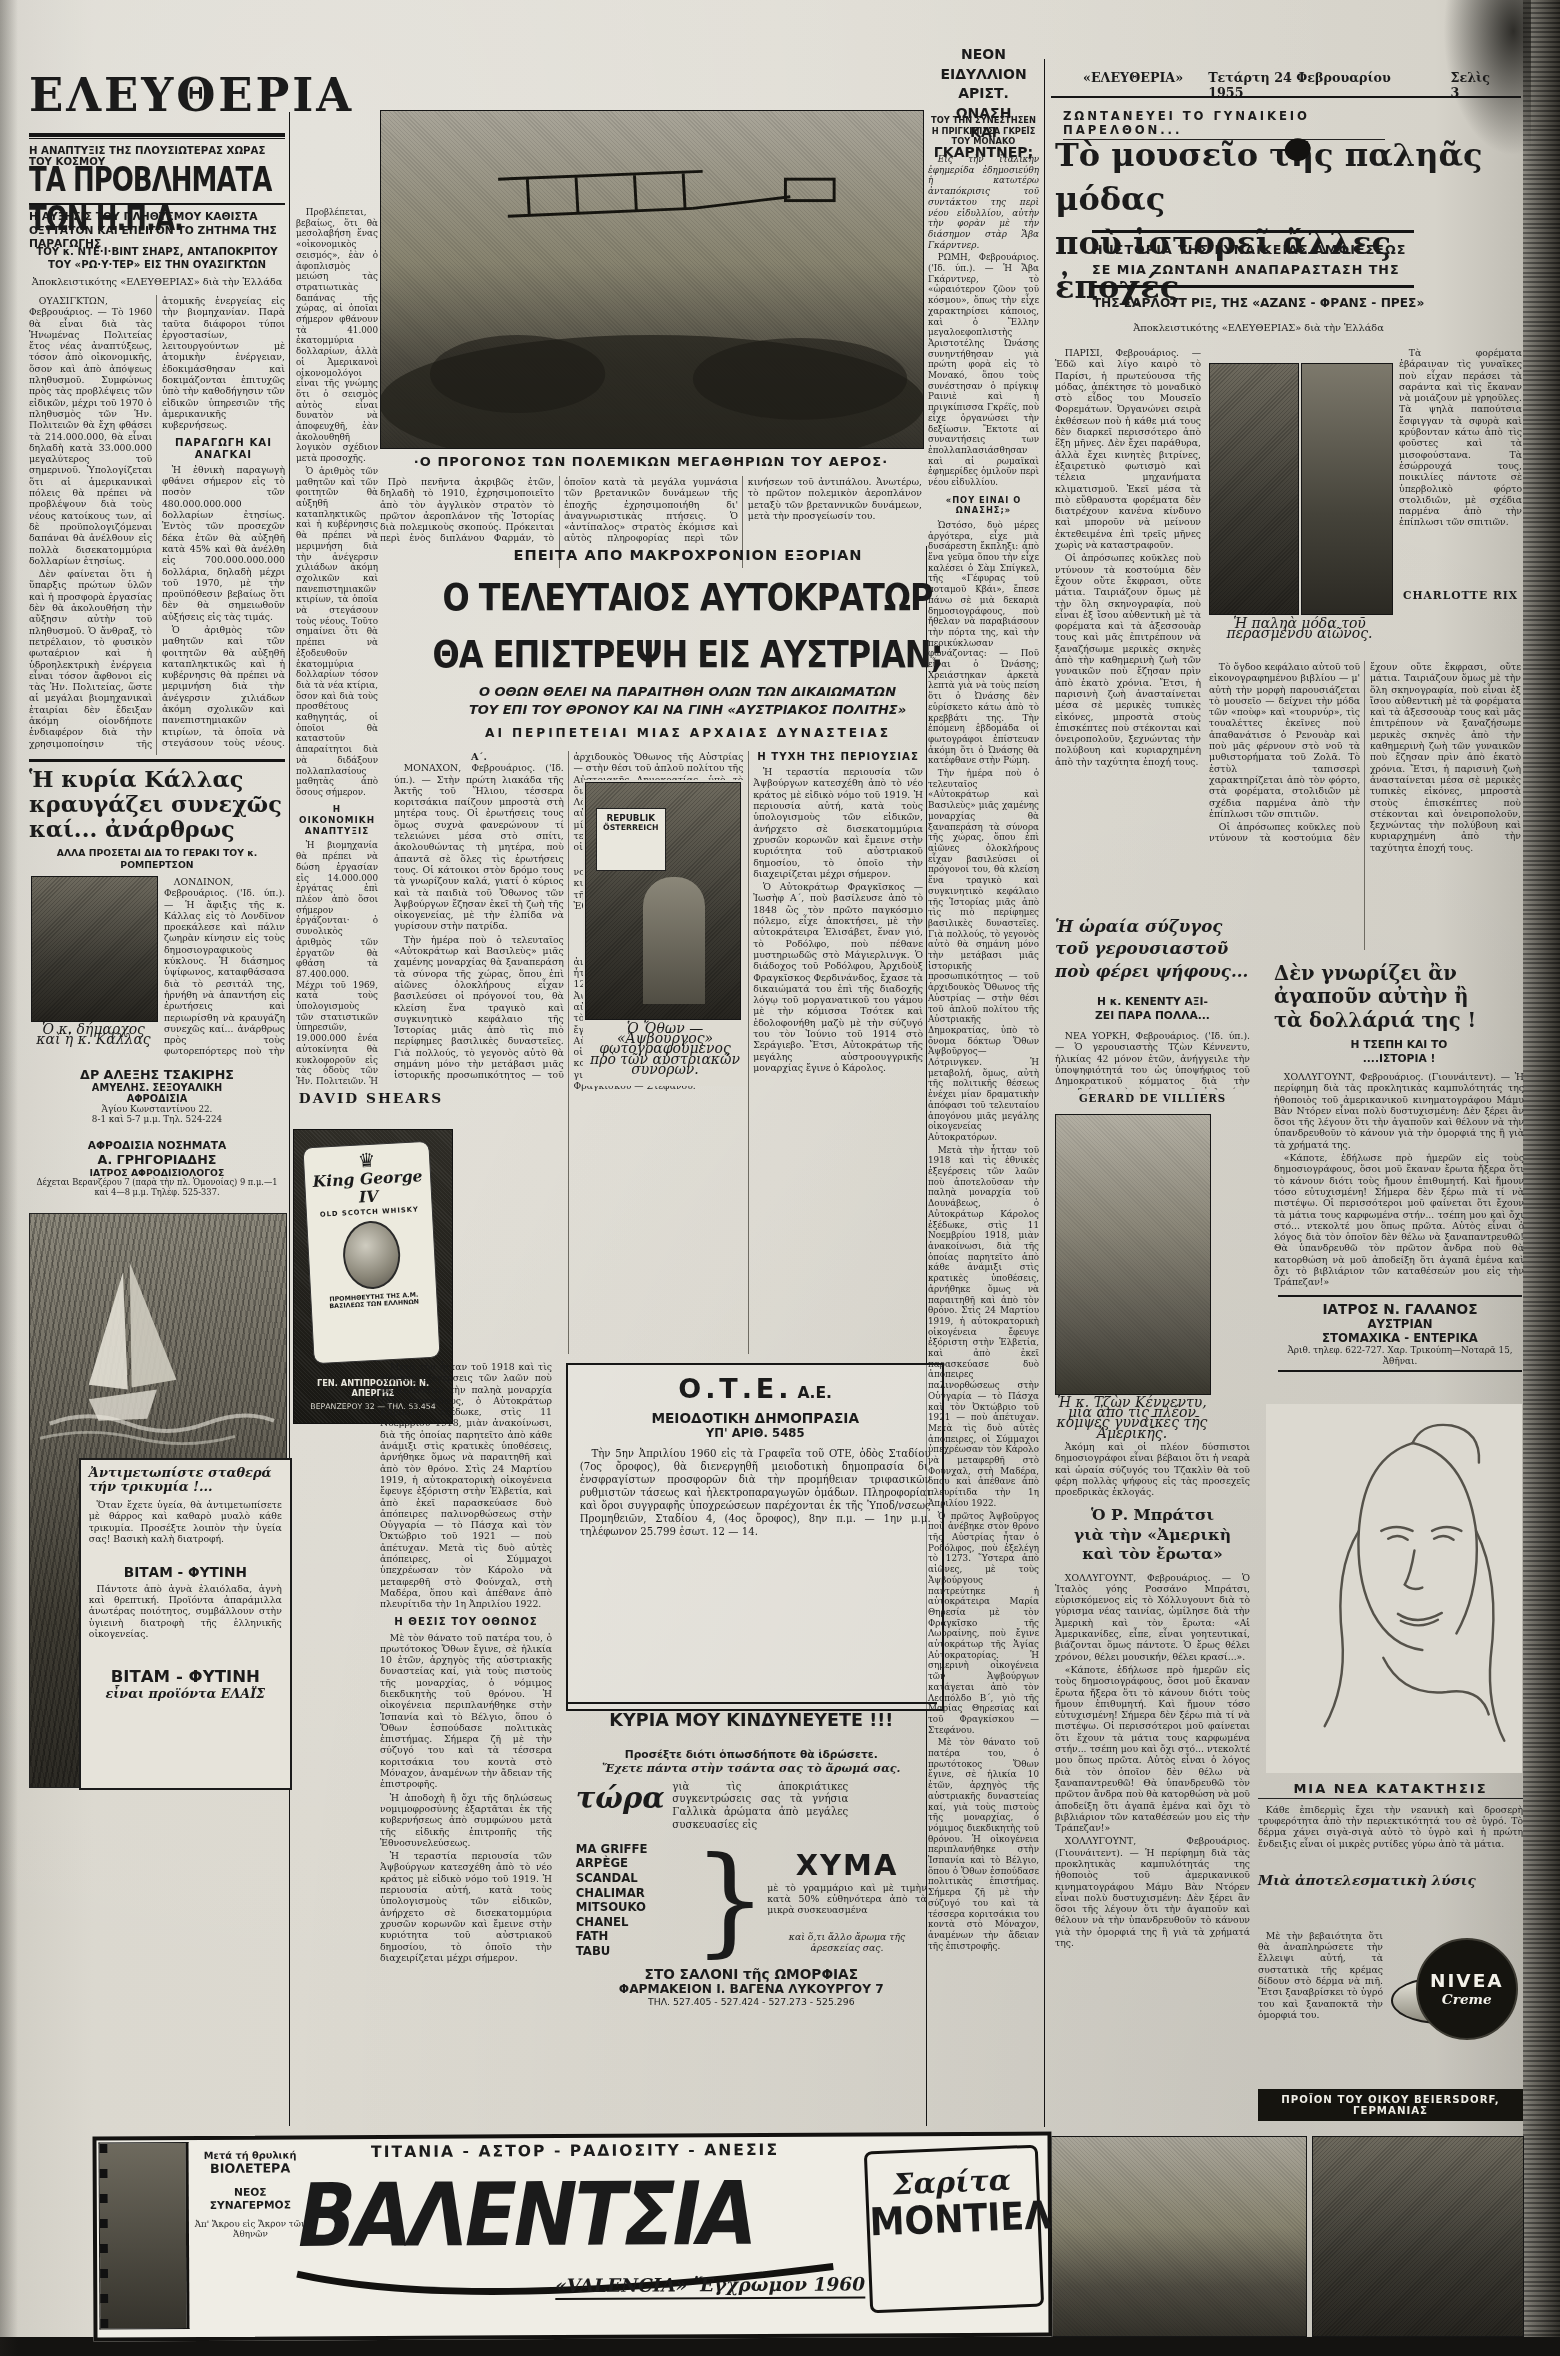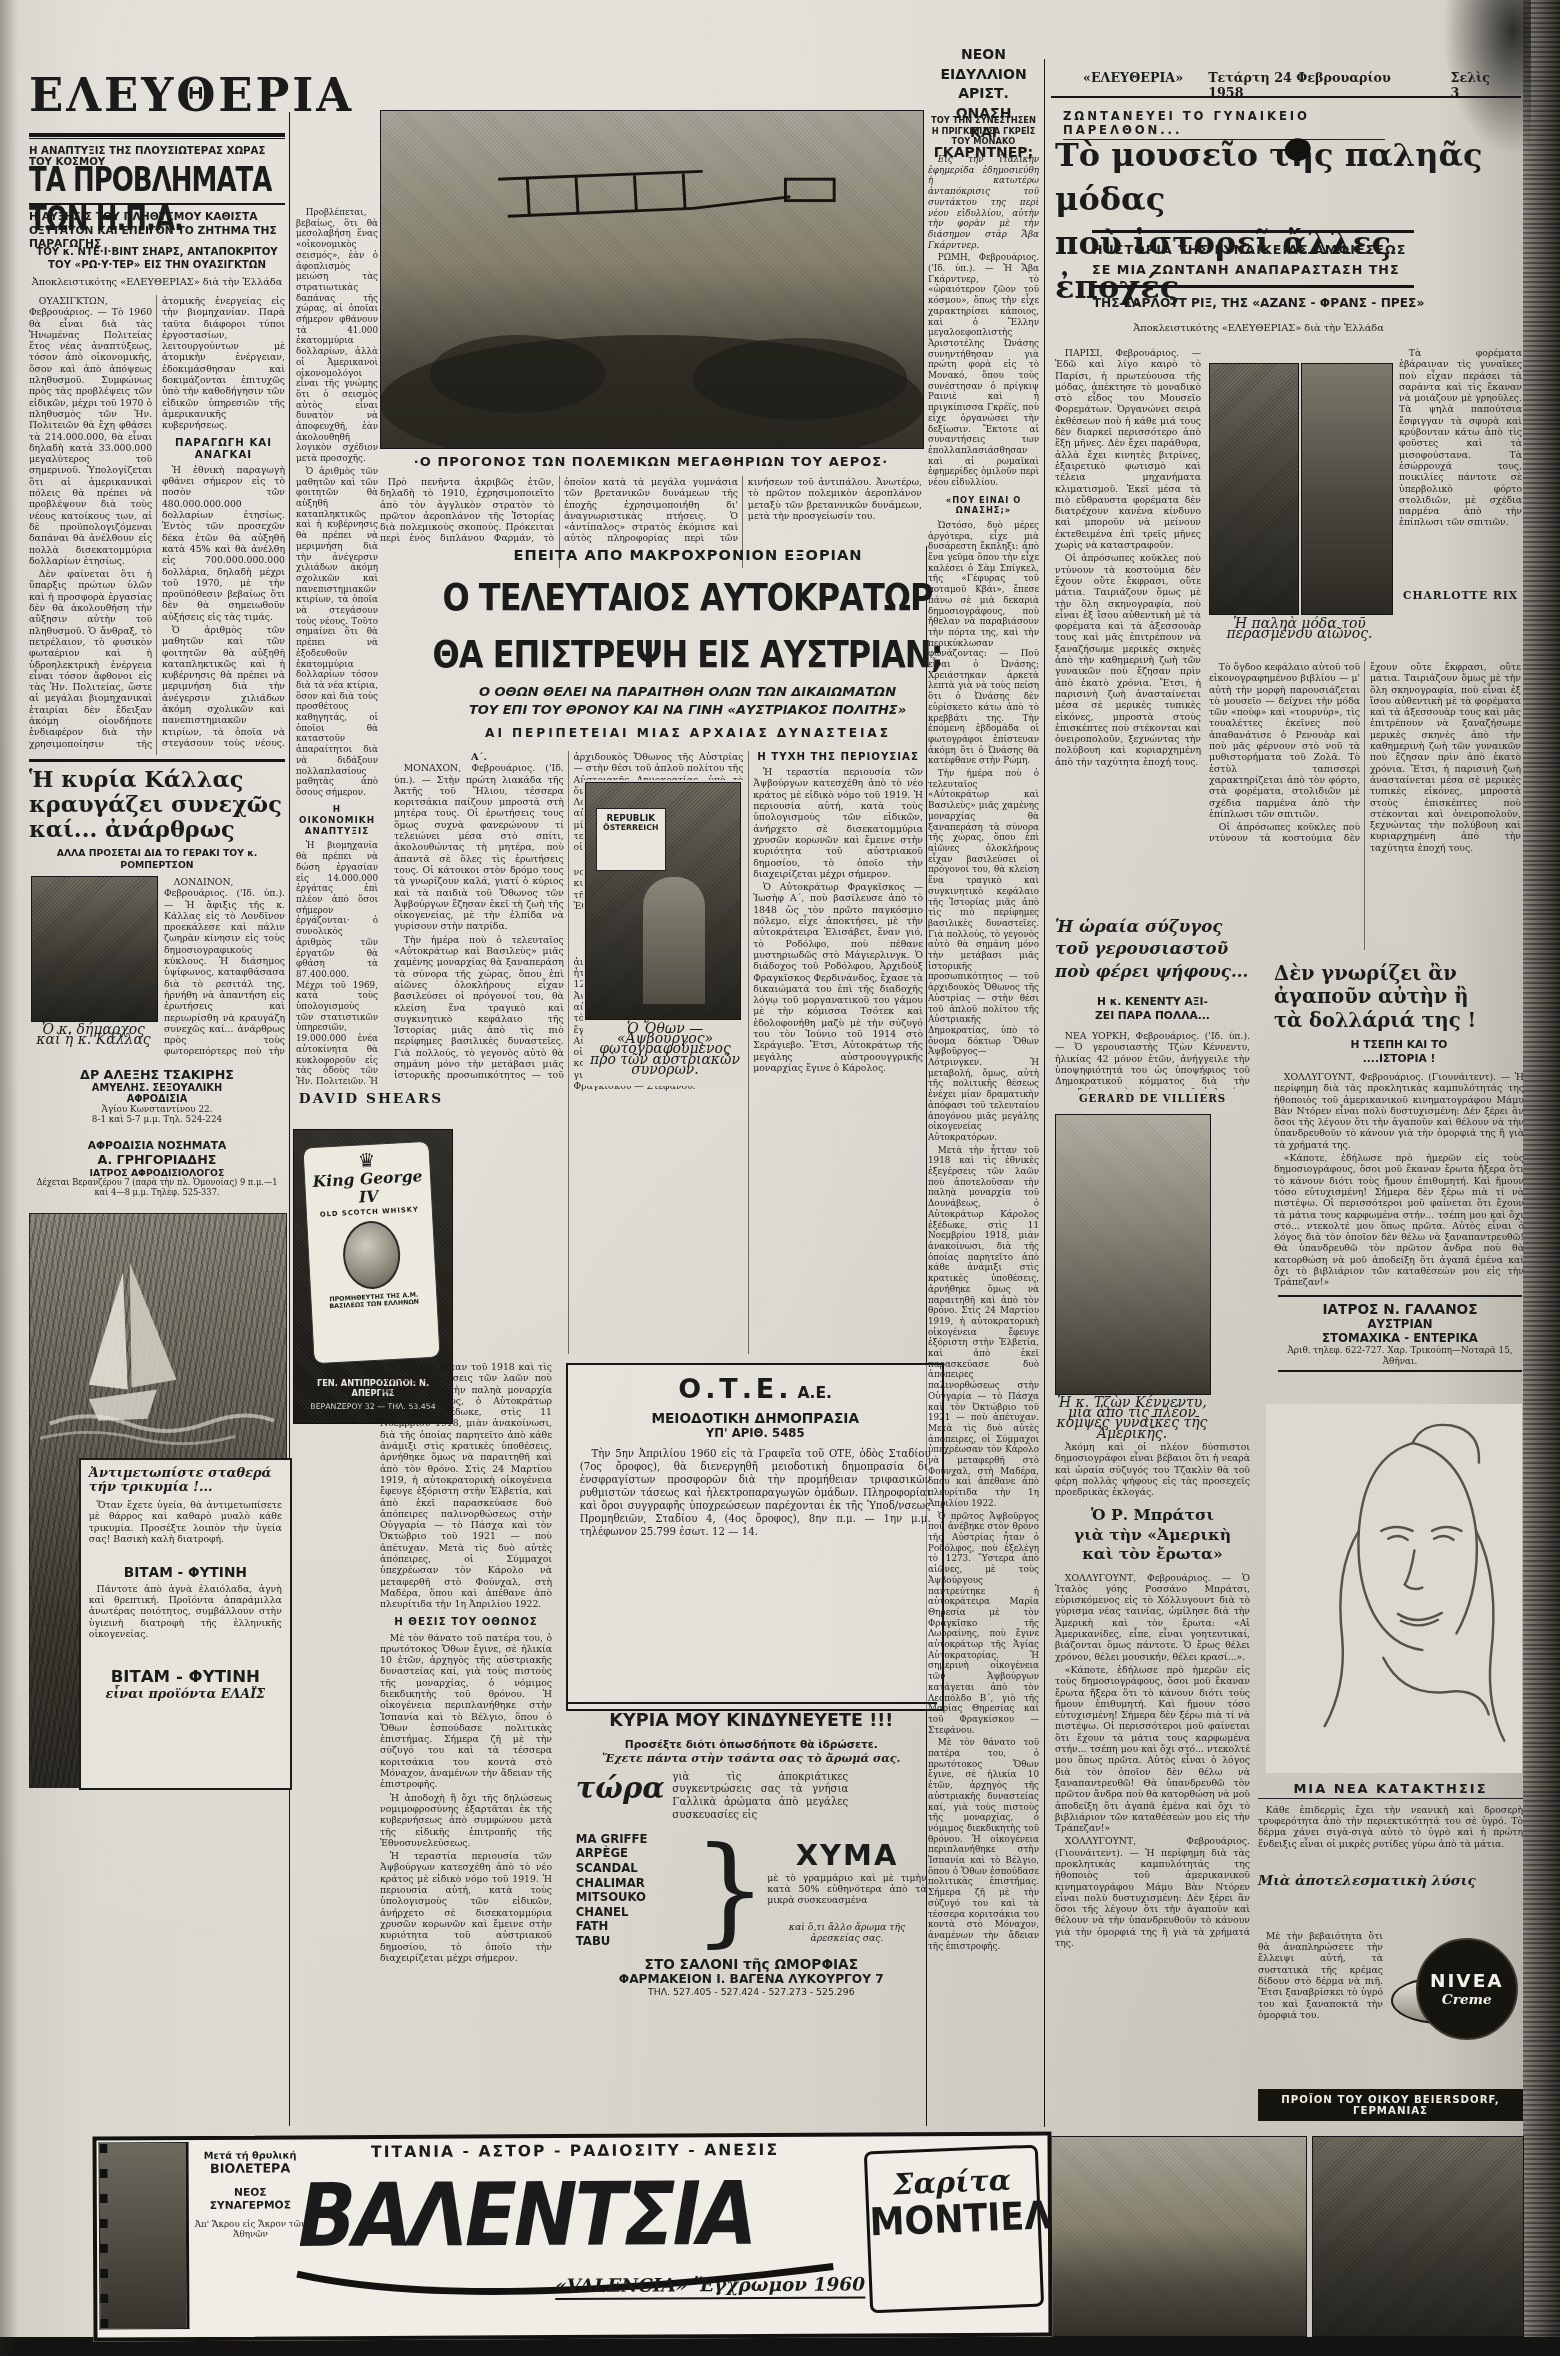"Τετάρτη 24 Φεβρουαρίου 1958" span { text: 1958 -> 1955 }
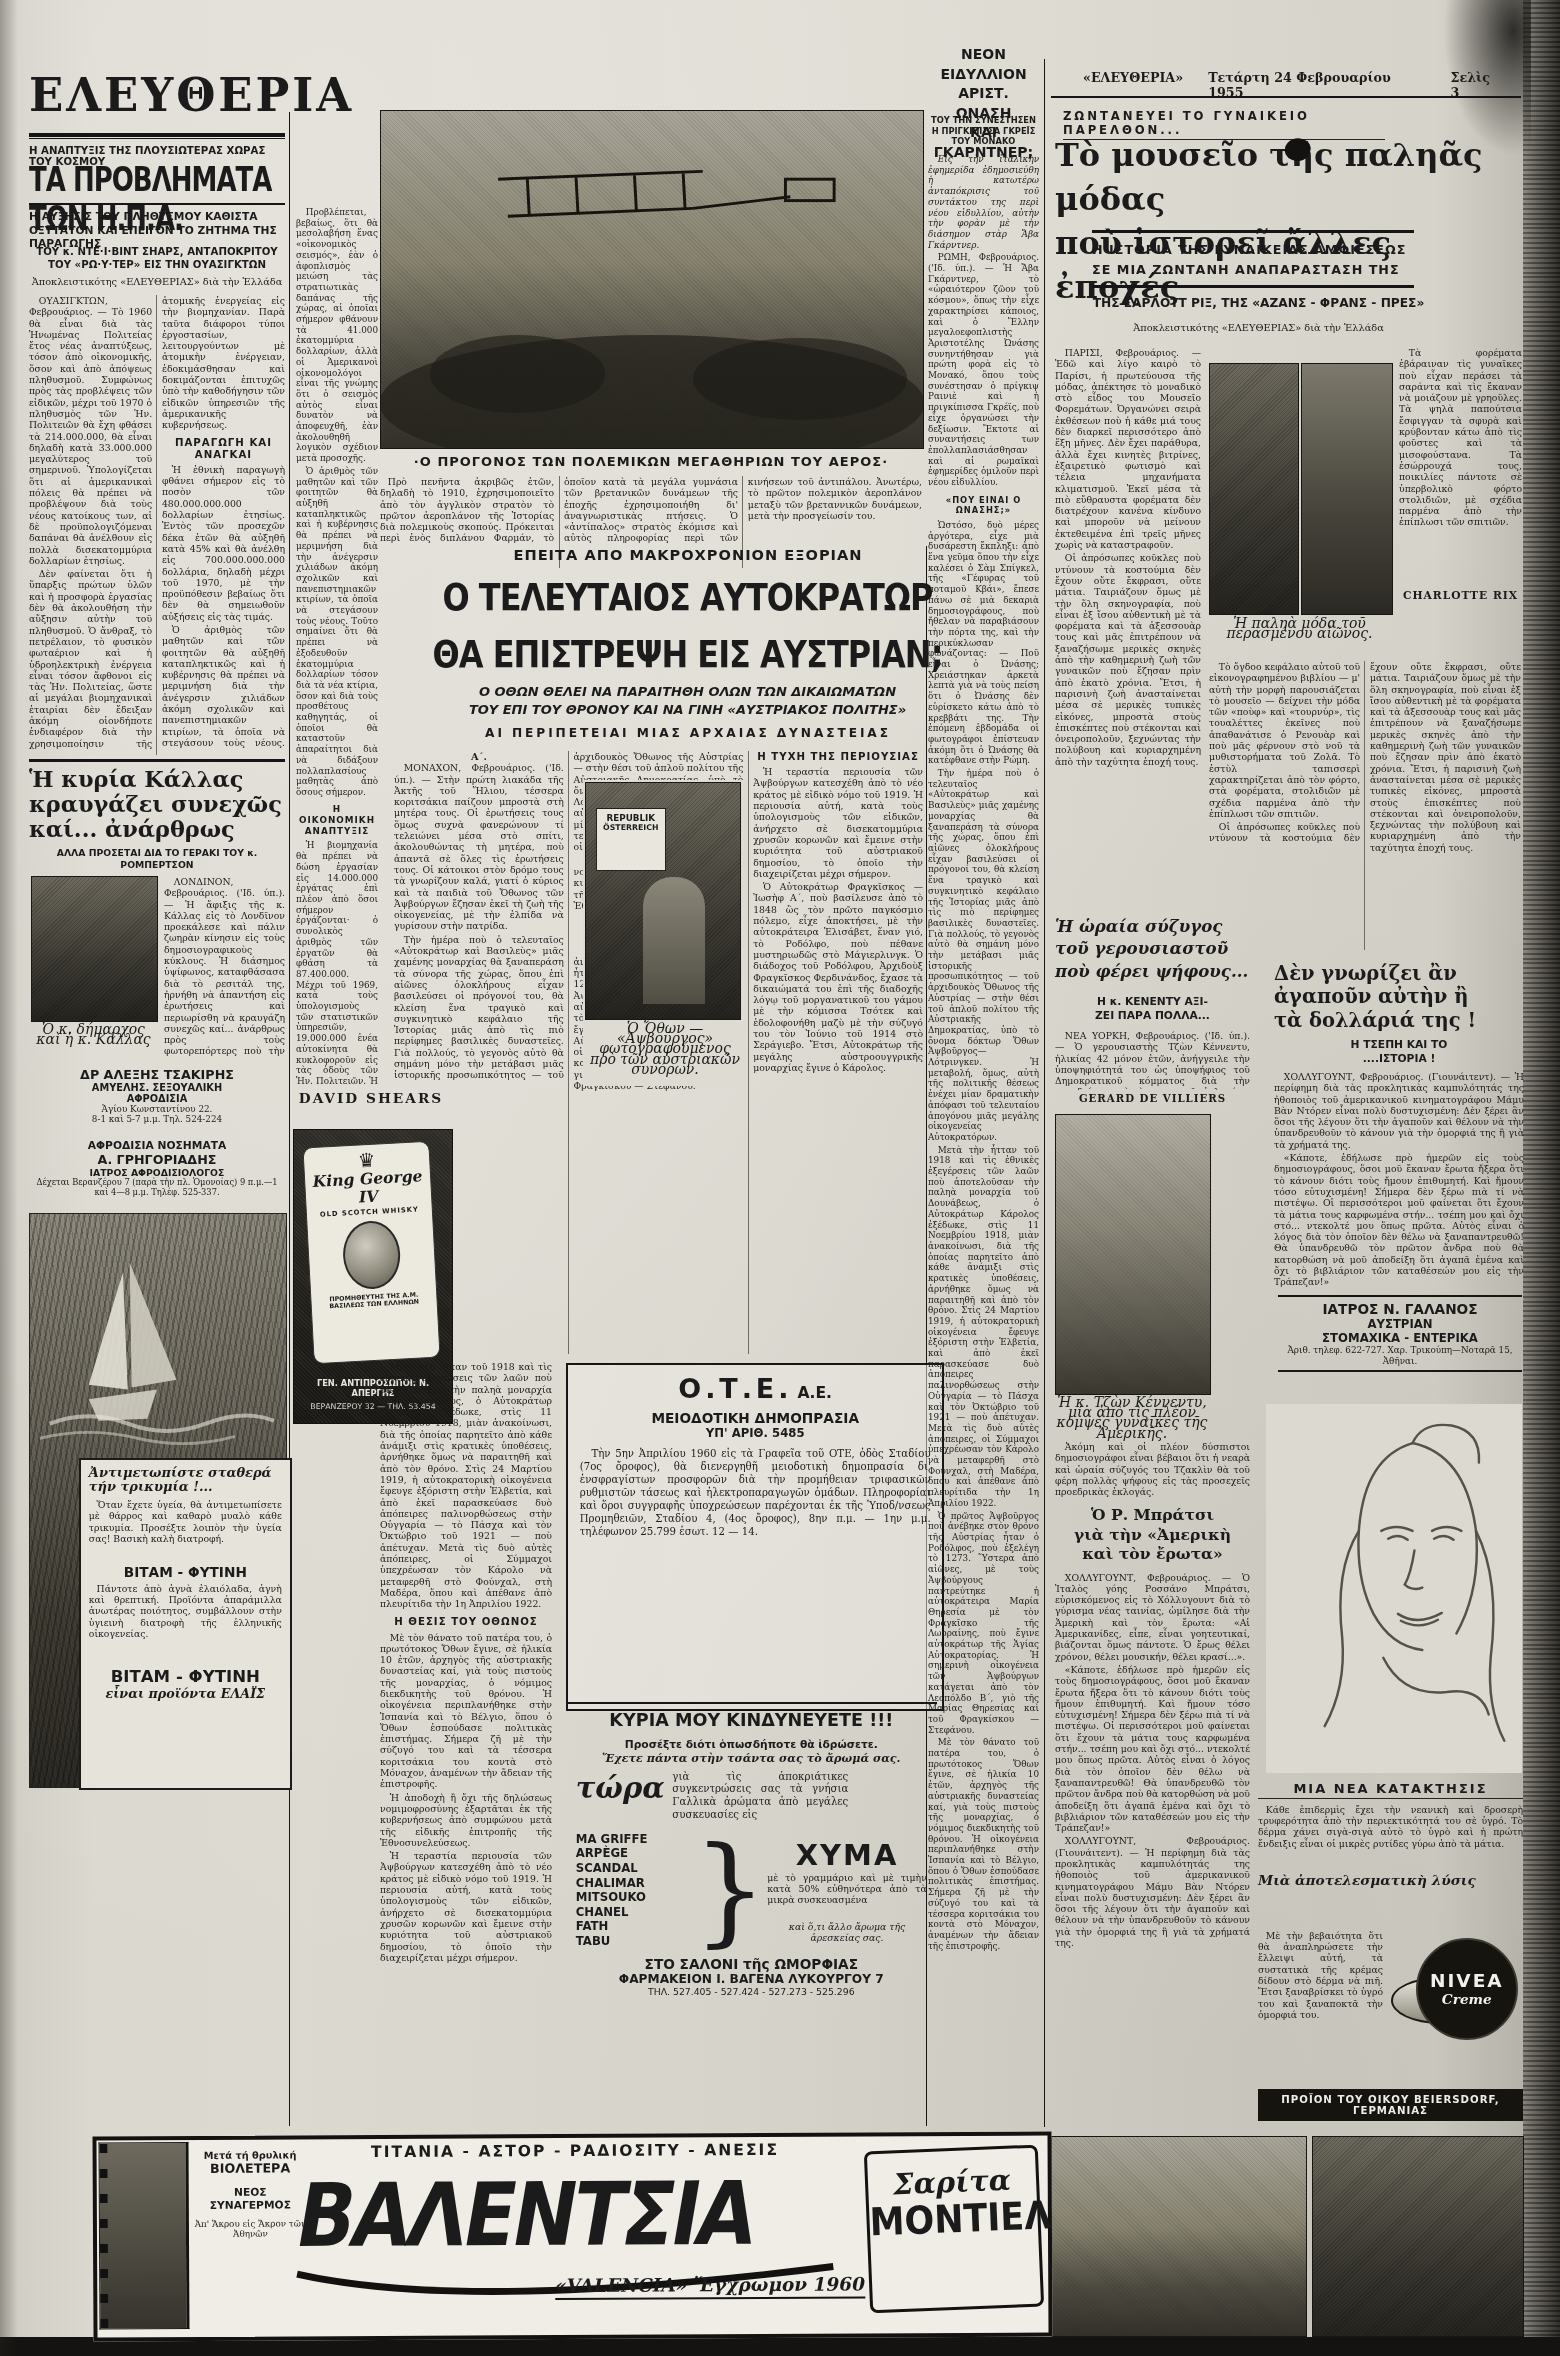"Προσέξτε διότι ὁπωσδήποτε θὰ ἱδρώσετε." div.sans { margin-top: 8px -> 18px }
